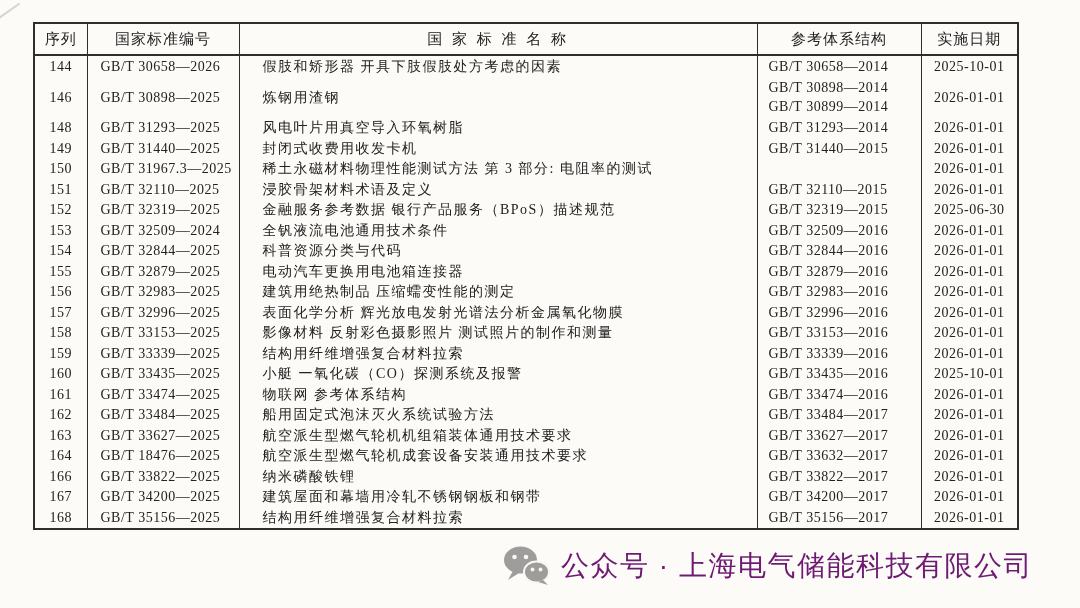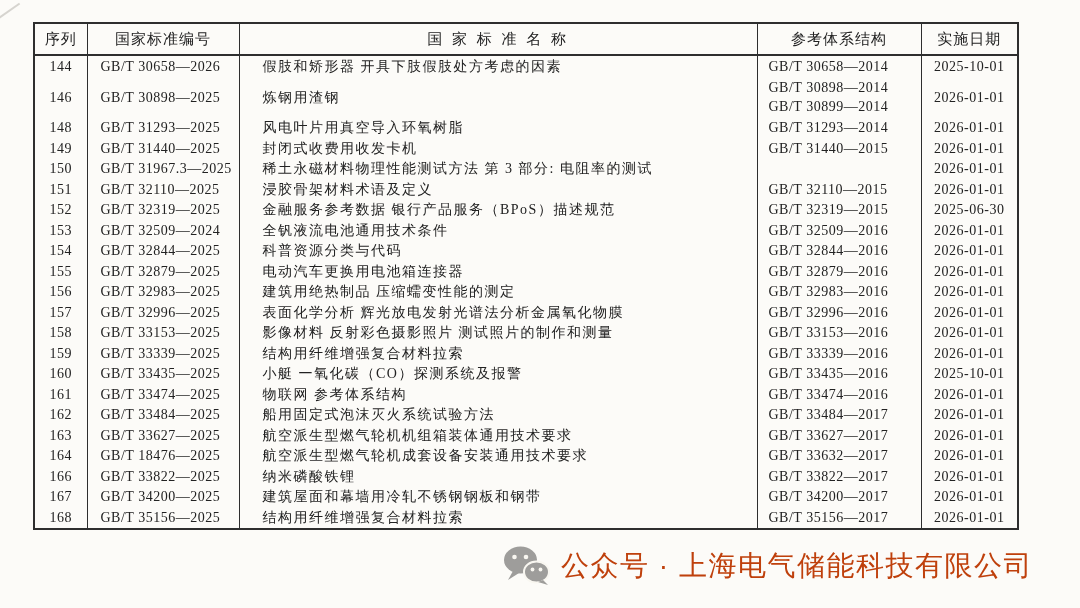"公众号 · 上海电气储能科技有限公司" .watermark { color: #c2410c -> #701a75 }
